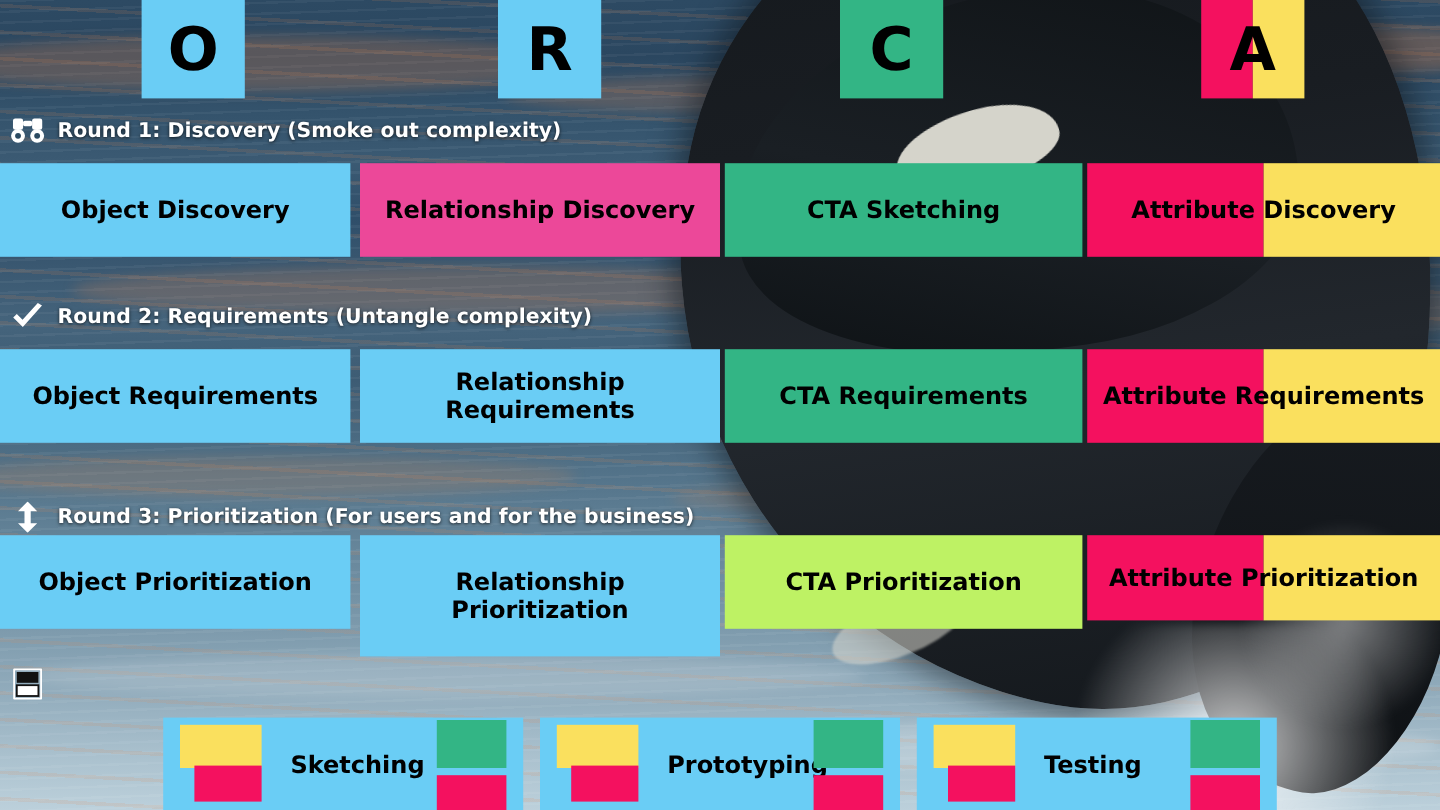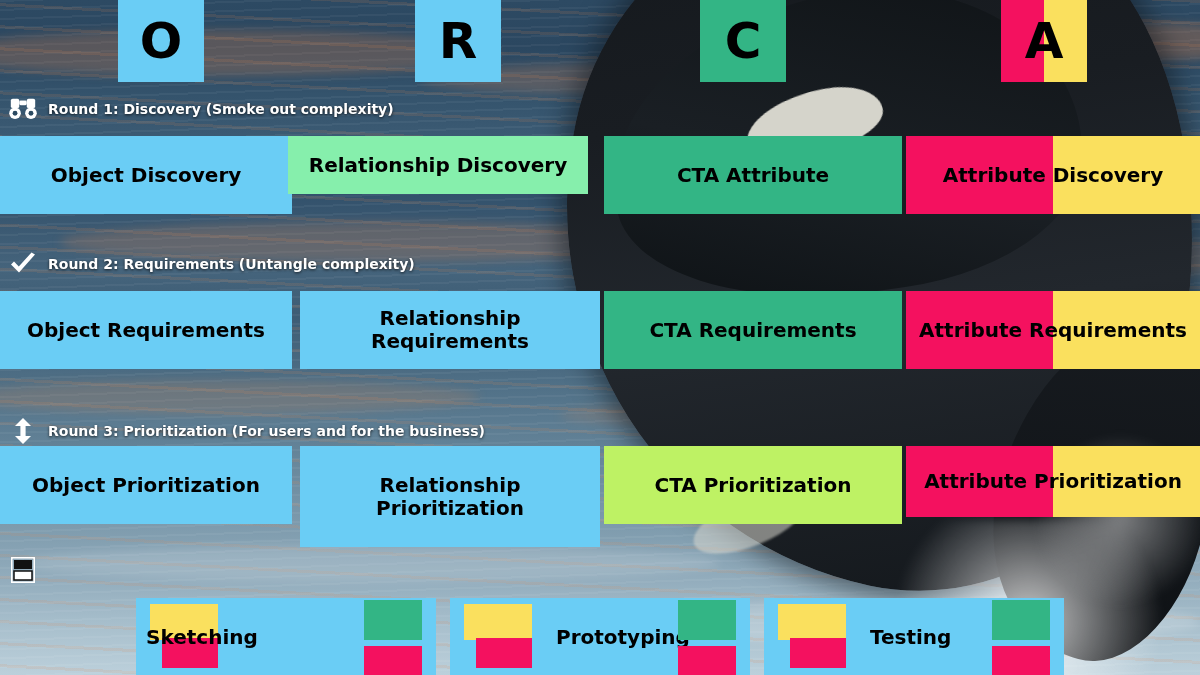"Round 1: Discovery (Smoke out" .round-head { font-size: 14px -> 17px }
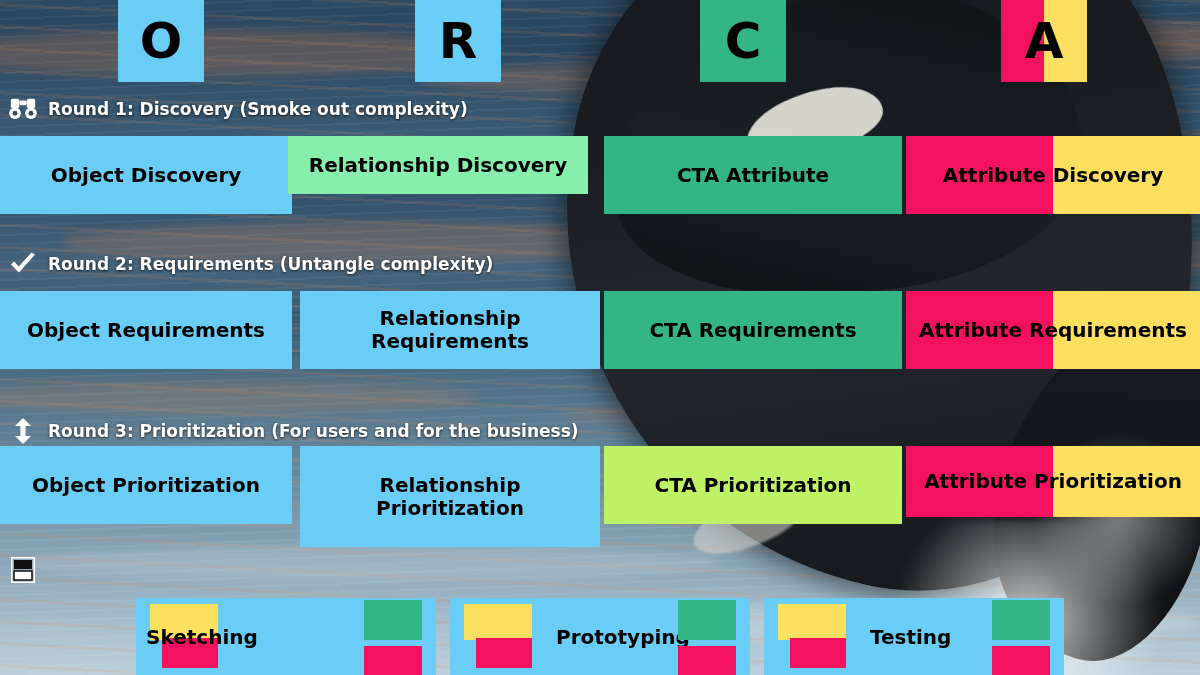"Relationship Discovery" div.cell { background: #86efac -> #ec4899; height: 58px -> 78px; left: 288px -> 300px }
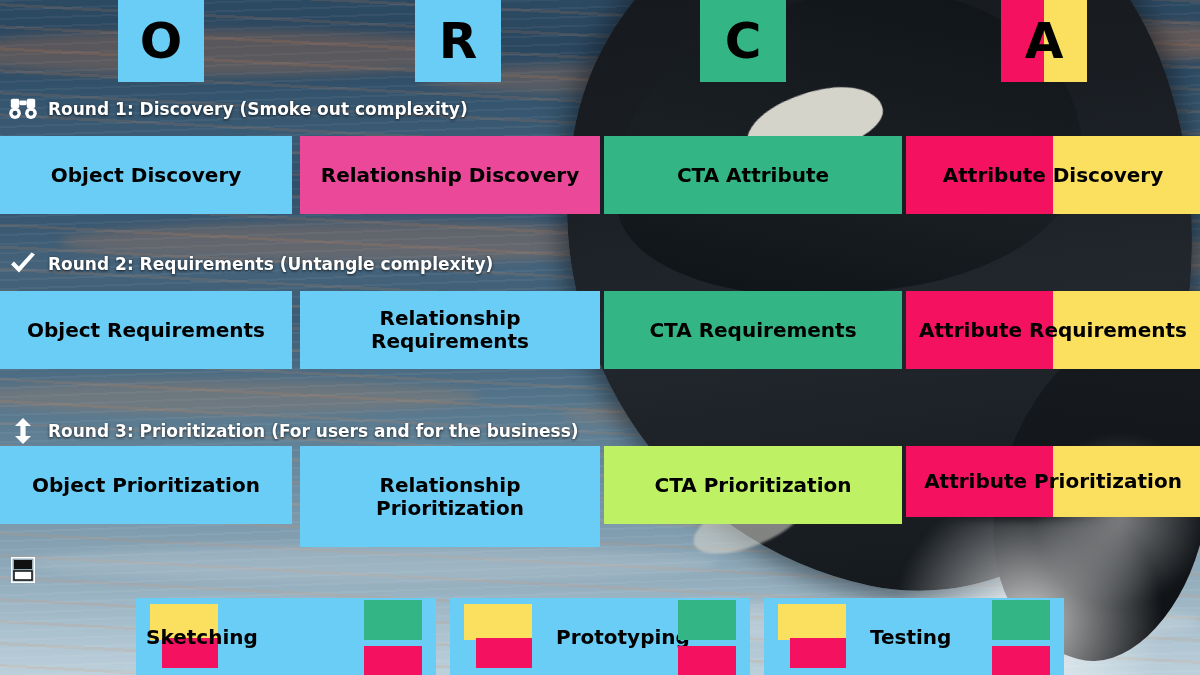"CTA Attribute" span.lbl { text: Attribute -> Sketching }
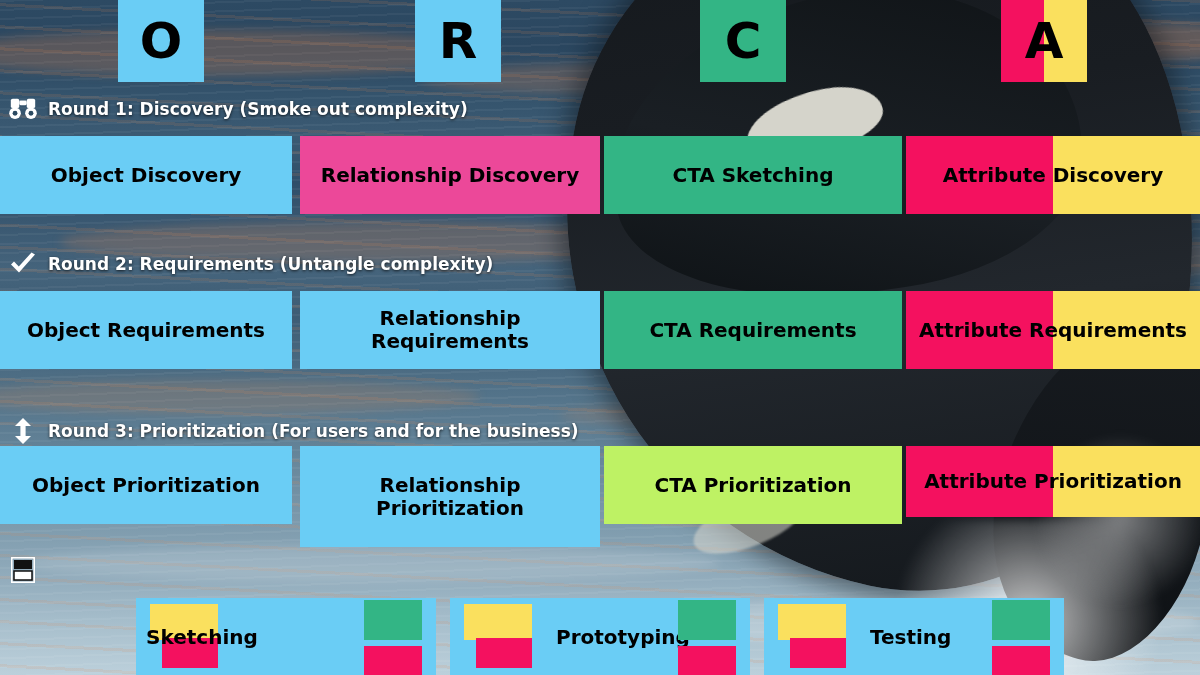"Sketching" span.lbl { margin-left: none -> 96px }
